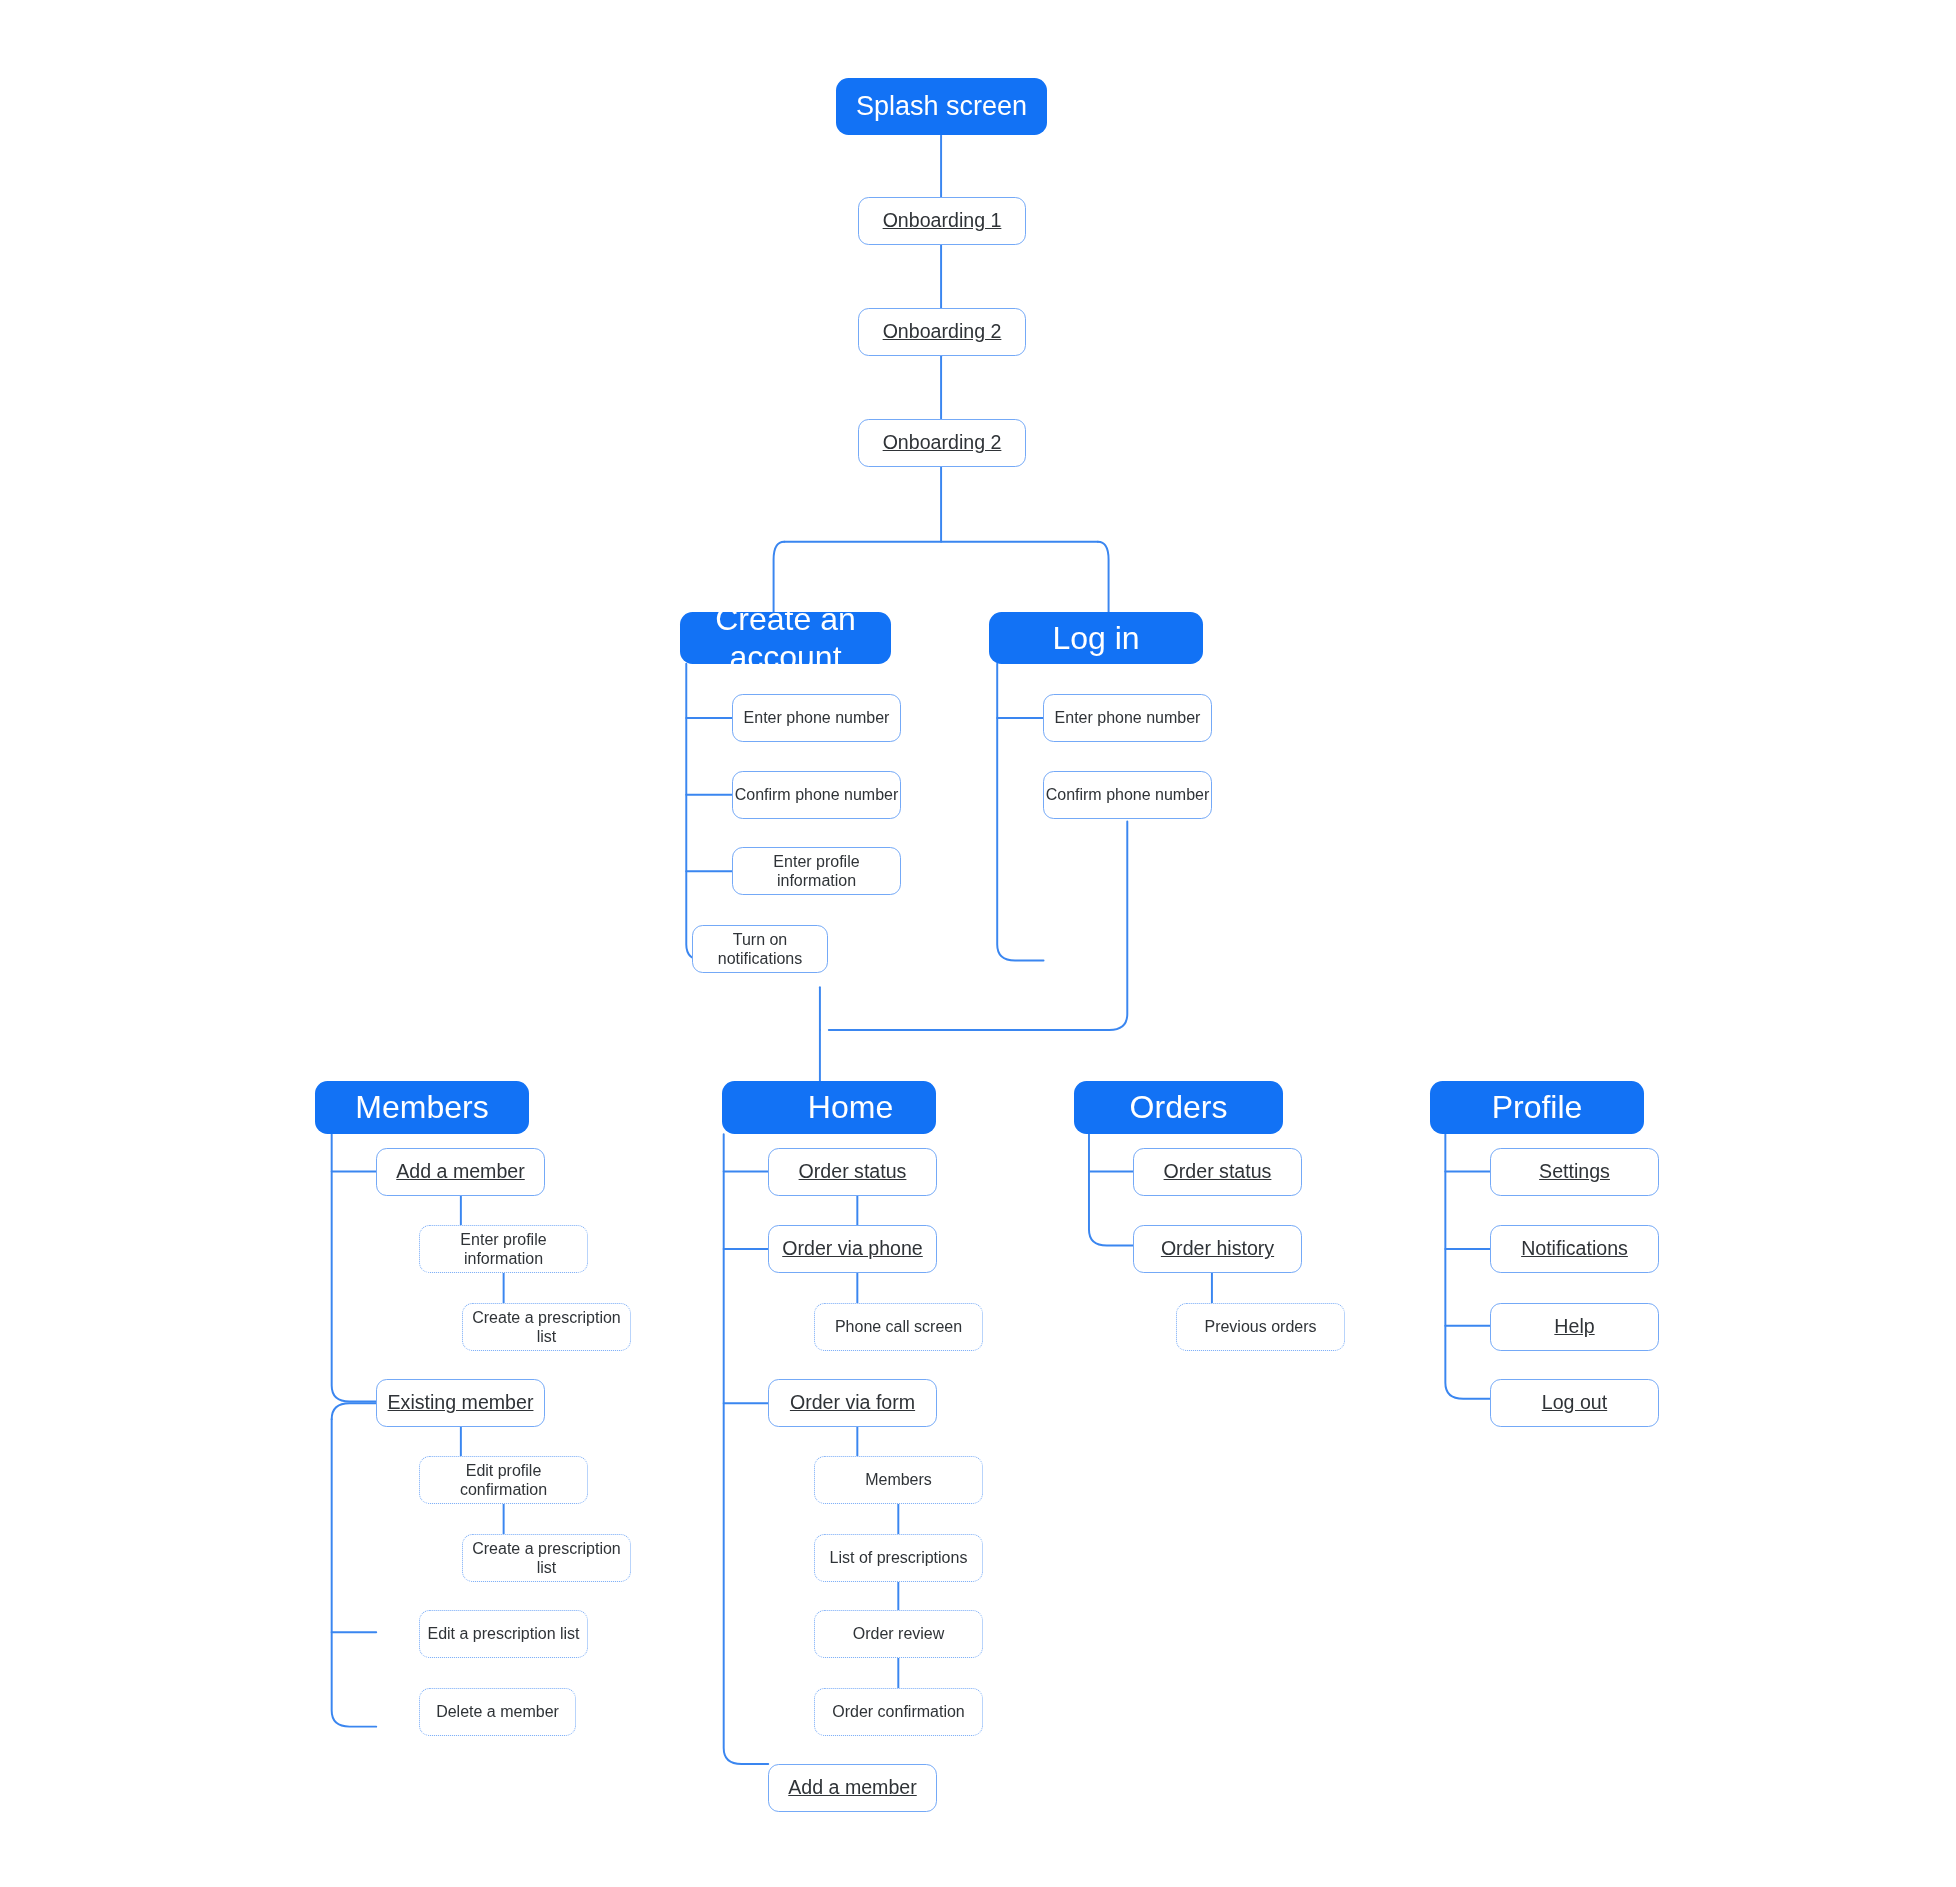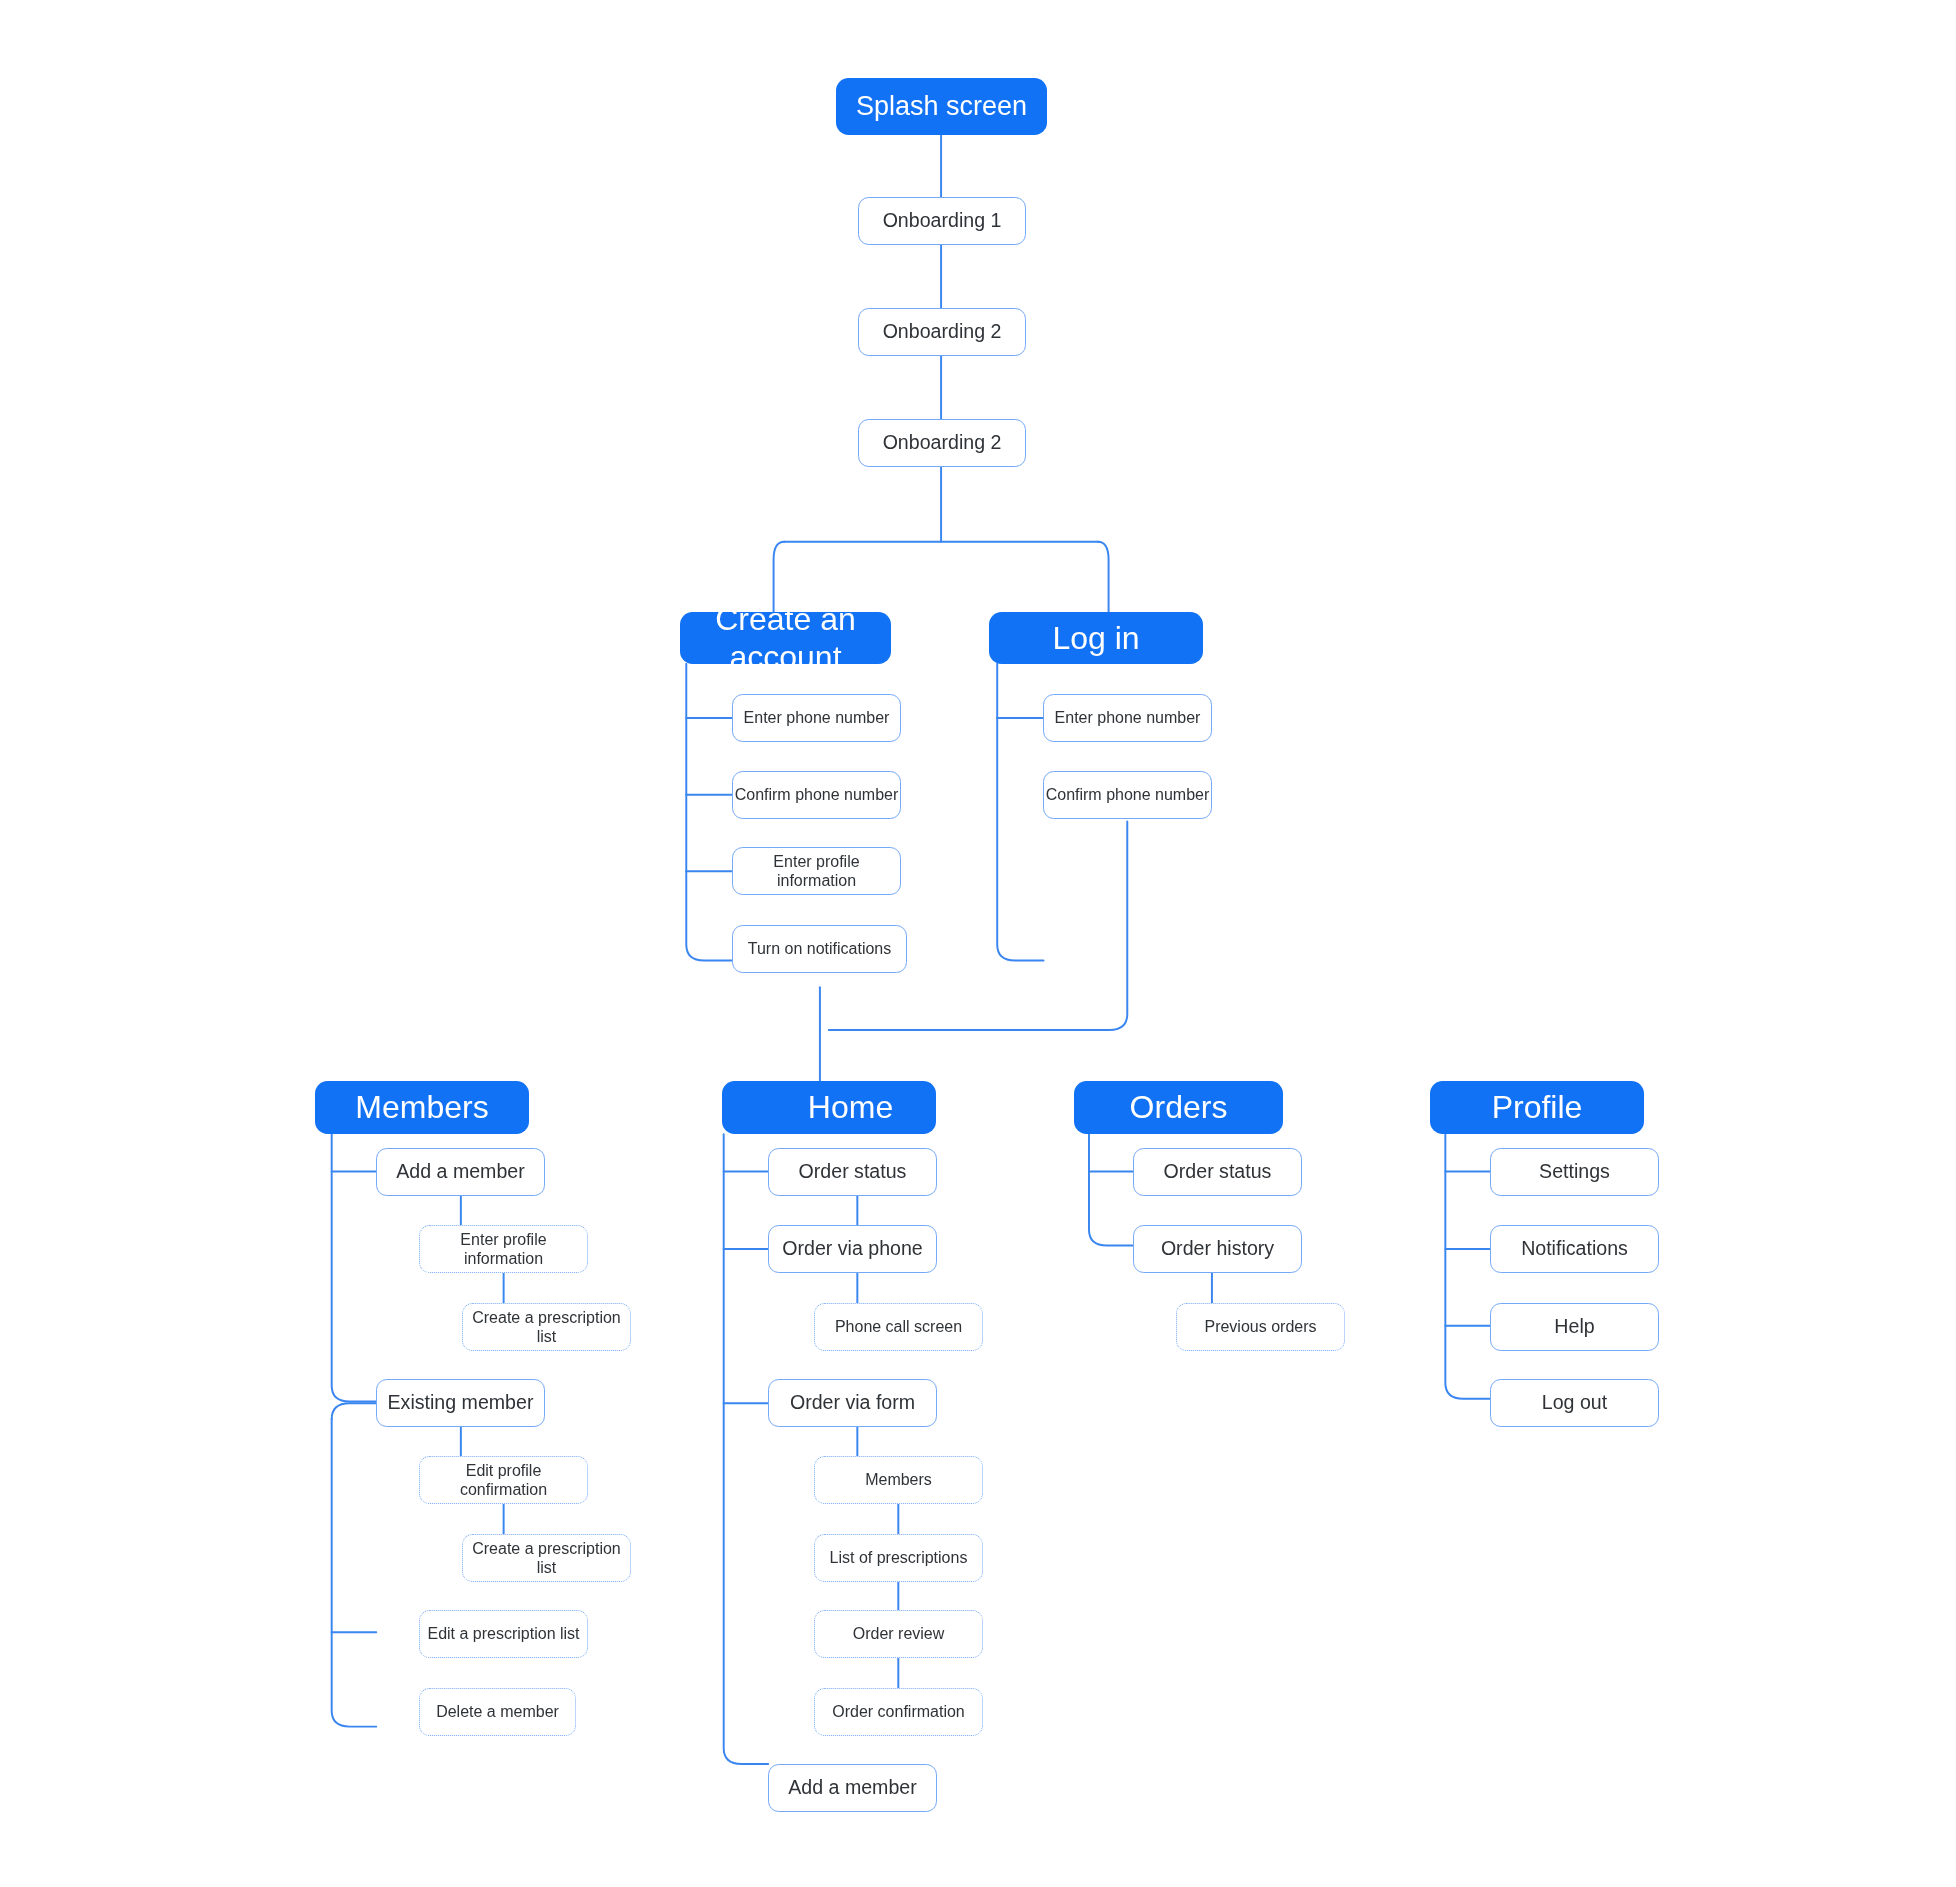"Onboarding 1" .node.lg { text-decoration: none -> underline }
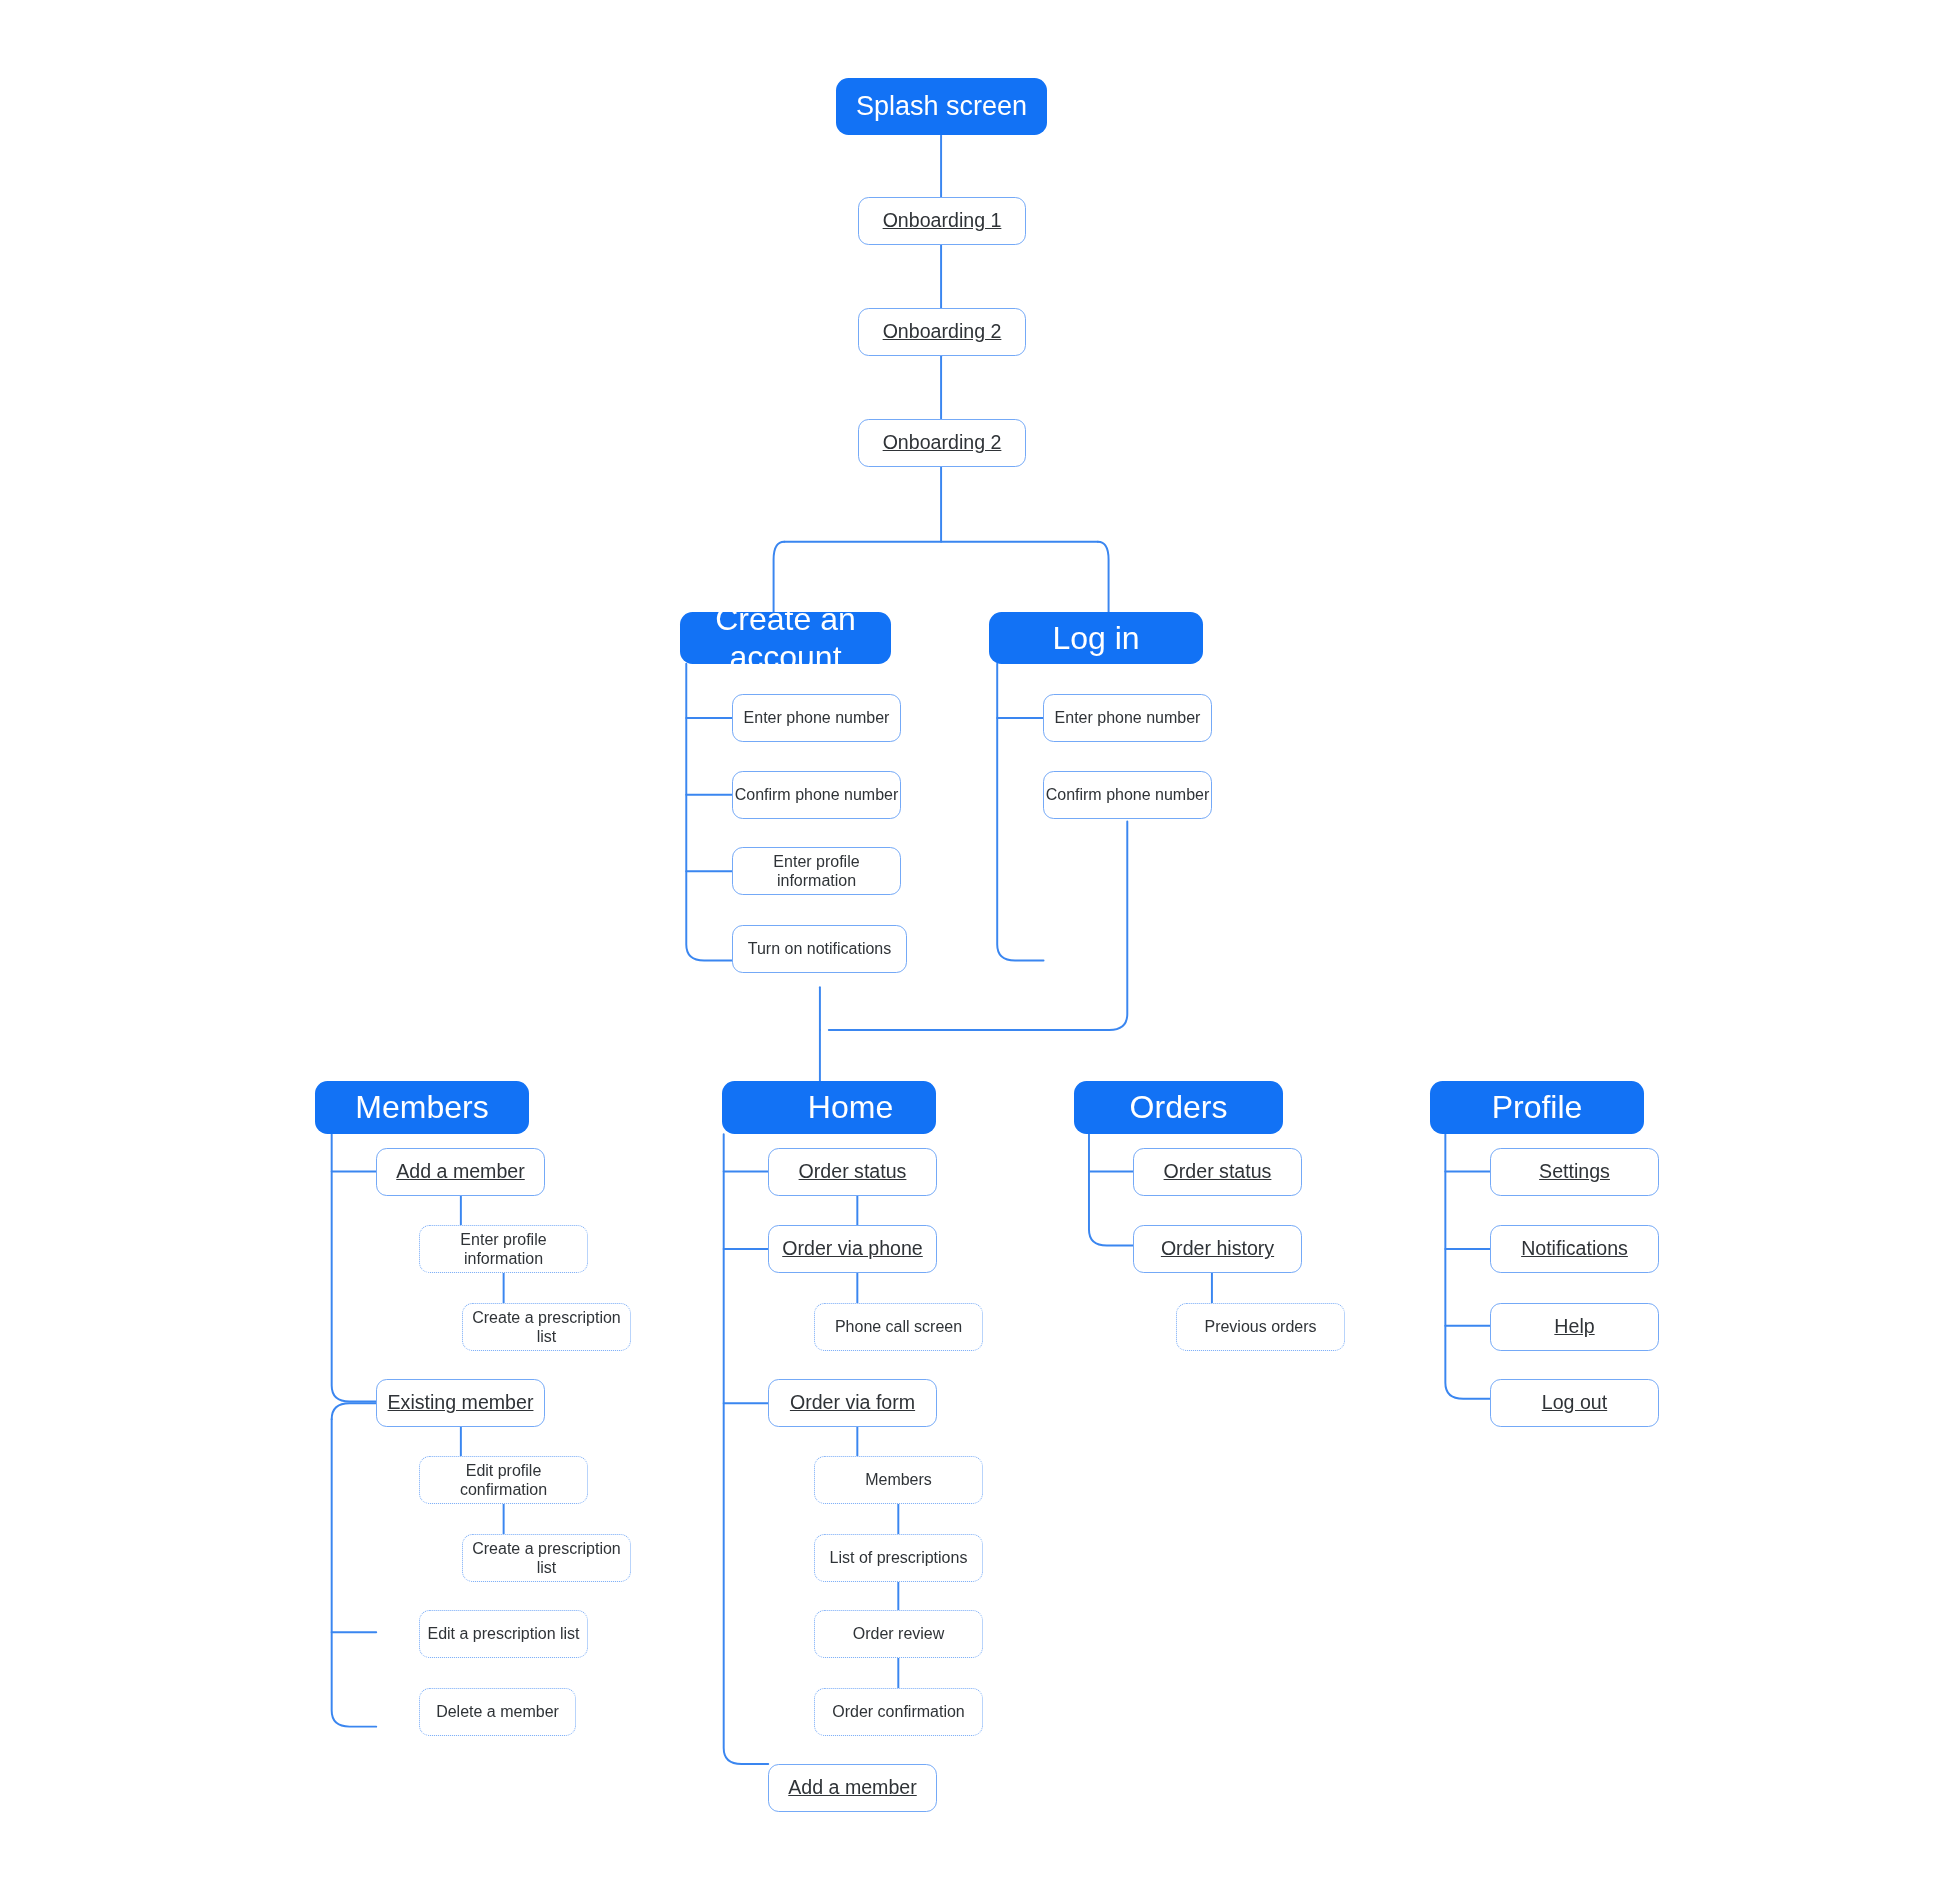"Turn on notifications" div.node { left: 732px -> 692px; width: 175px -> 136px }
